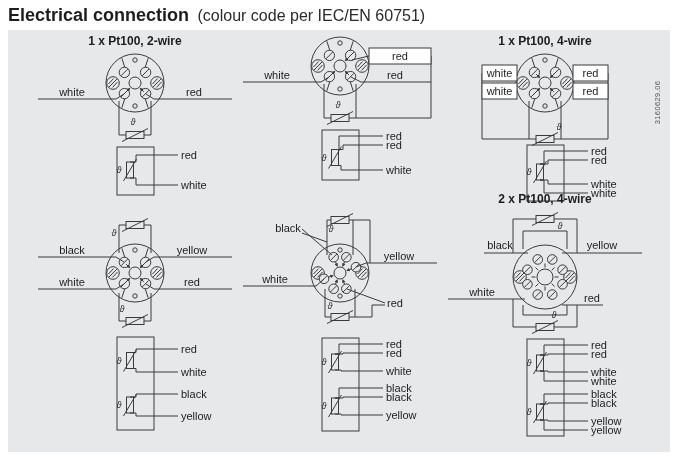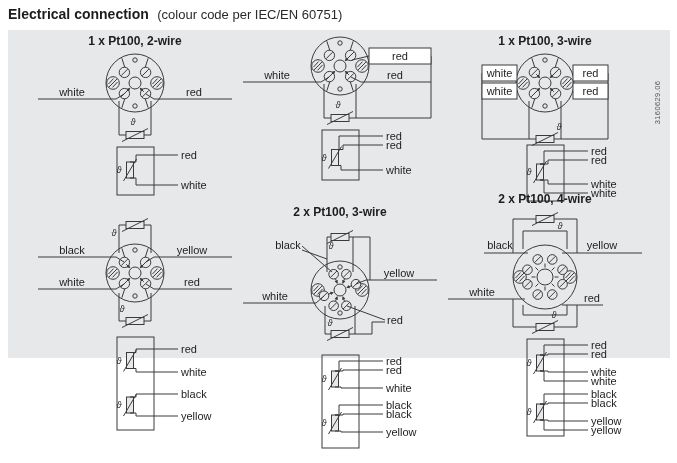"Electrical connection" .doc-title .main { font-size: 14px -> 18px }
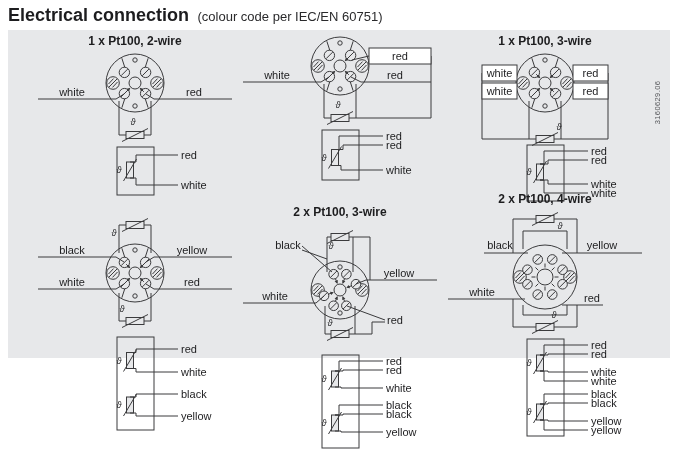"(colour code per IEC/EN 60751)" .doc-title .sub { font-size: 13px -> 16px }
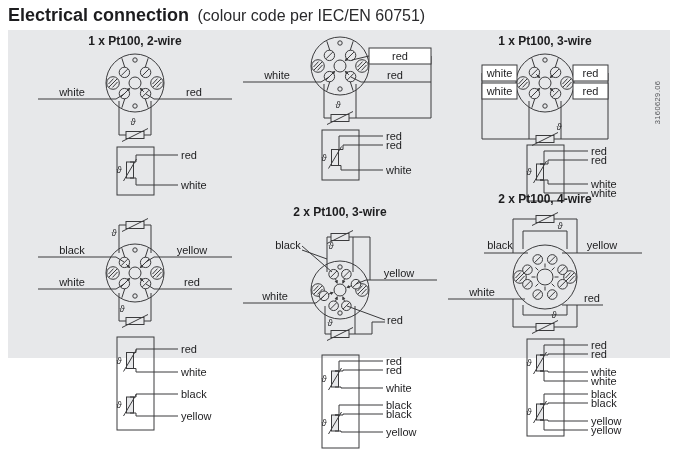"1 x Pt100, 2-wire" .panel { height: 328px -> 422px }
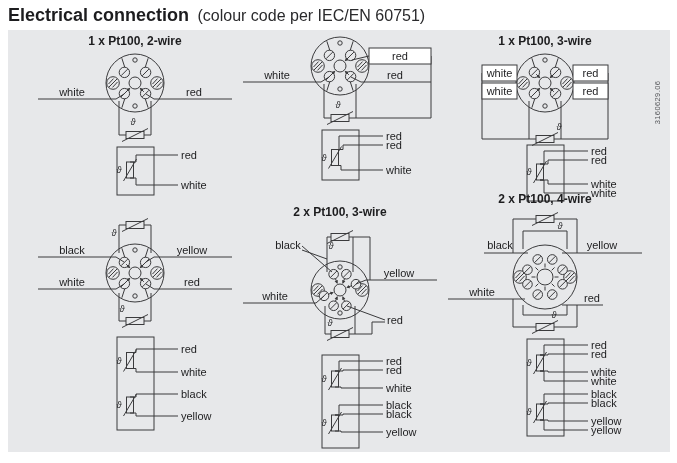"1 x Pt100, 3-wire" div.heading { text: 3-wire -> 4-wire }
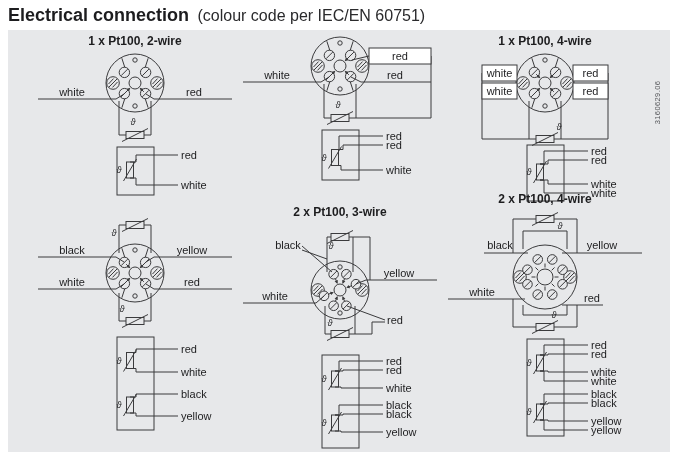"2 x Pt100, 3-wire" div.heading { html: <div>2 x Pt100, 3-wire</div> -> none }
